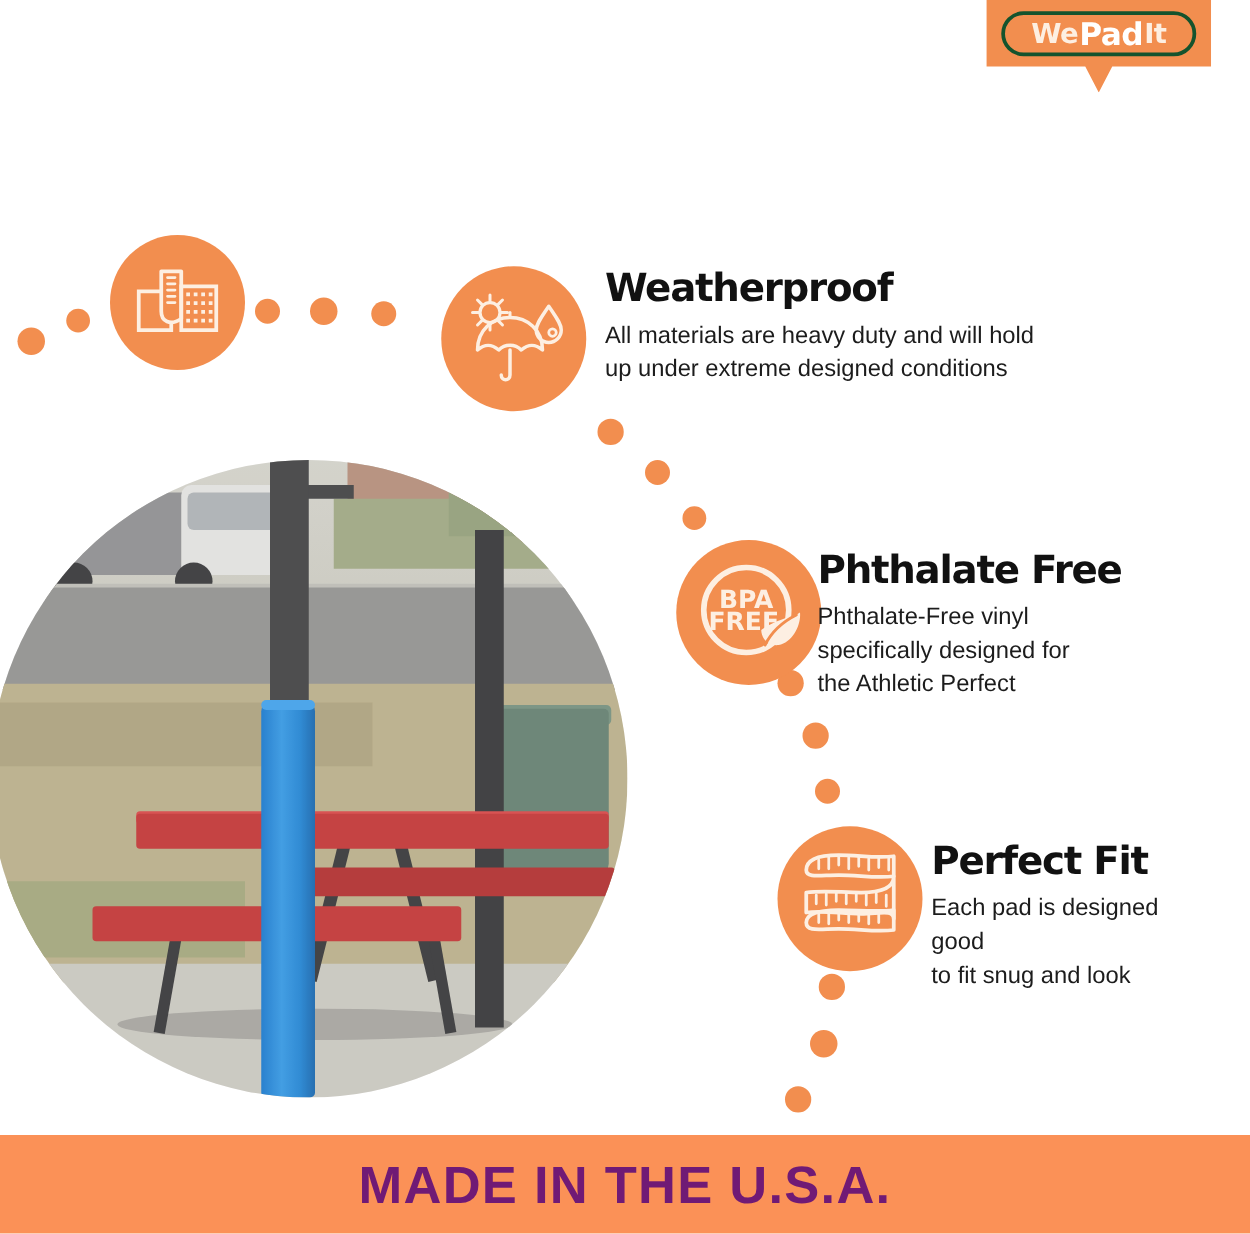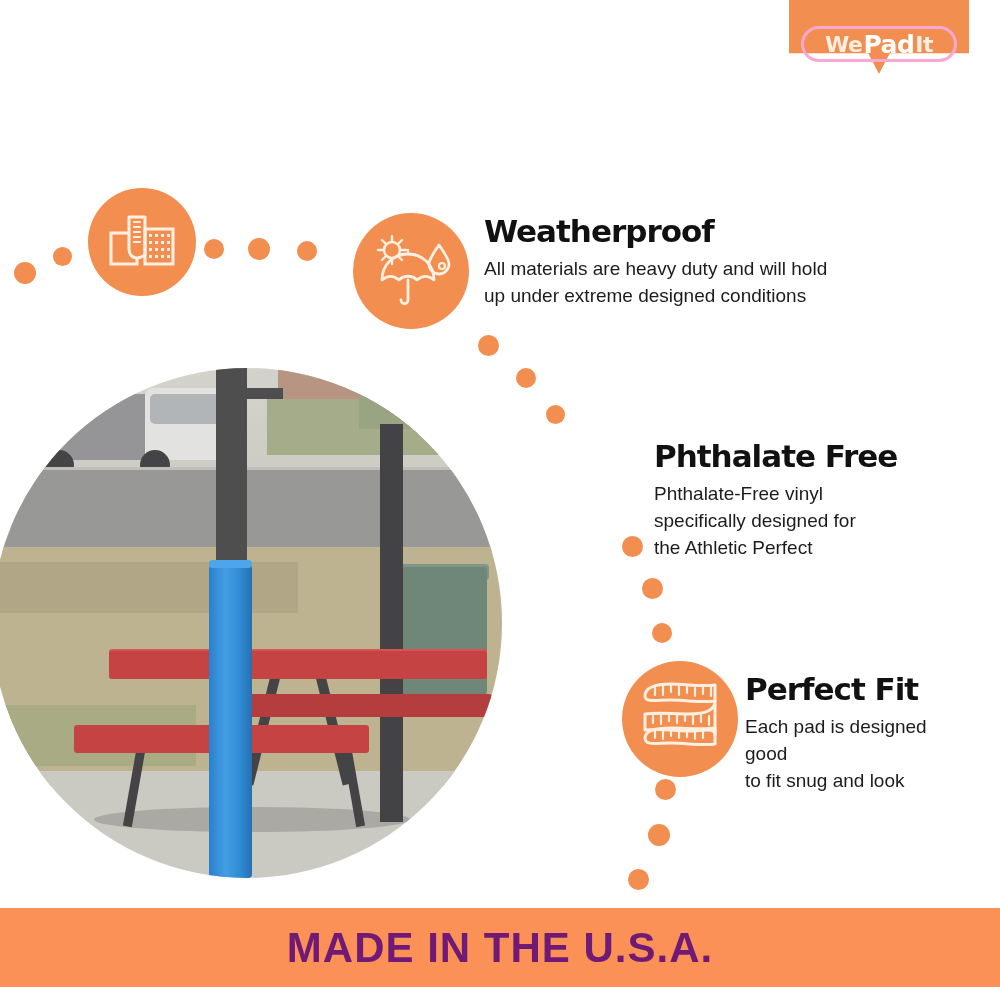"We" #logo-plate { border: 3px solid #f9a8d4 -> 3px solid #14532d; top: 26px -> 9px }
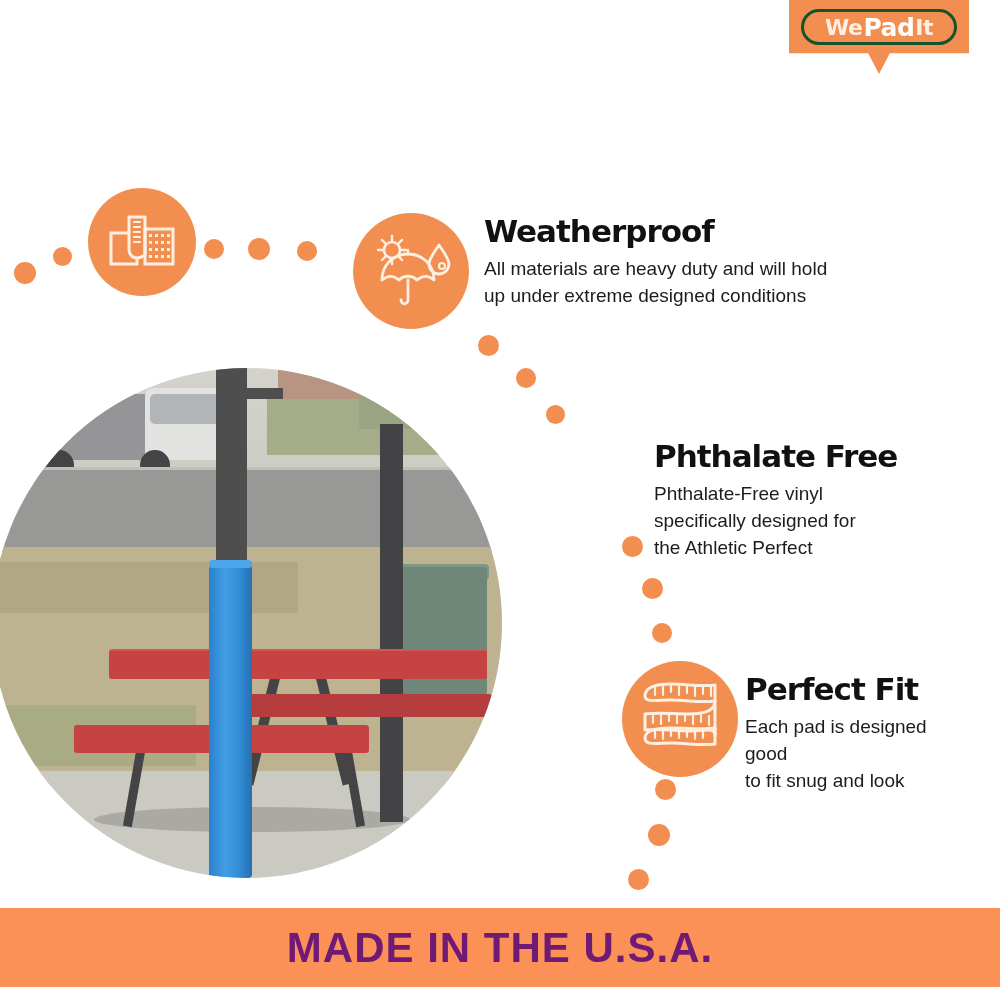"BPA" div.icon-circle { html: none -> <div> <svg> <circle></circle> <text>BPA</text> <text>FREE</text> <path></path> <path></path> </svg> </div> }
